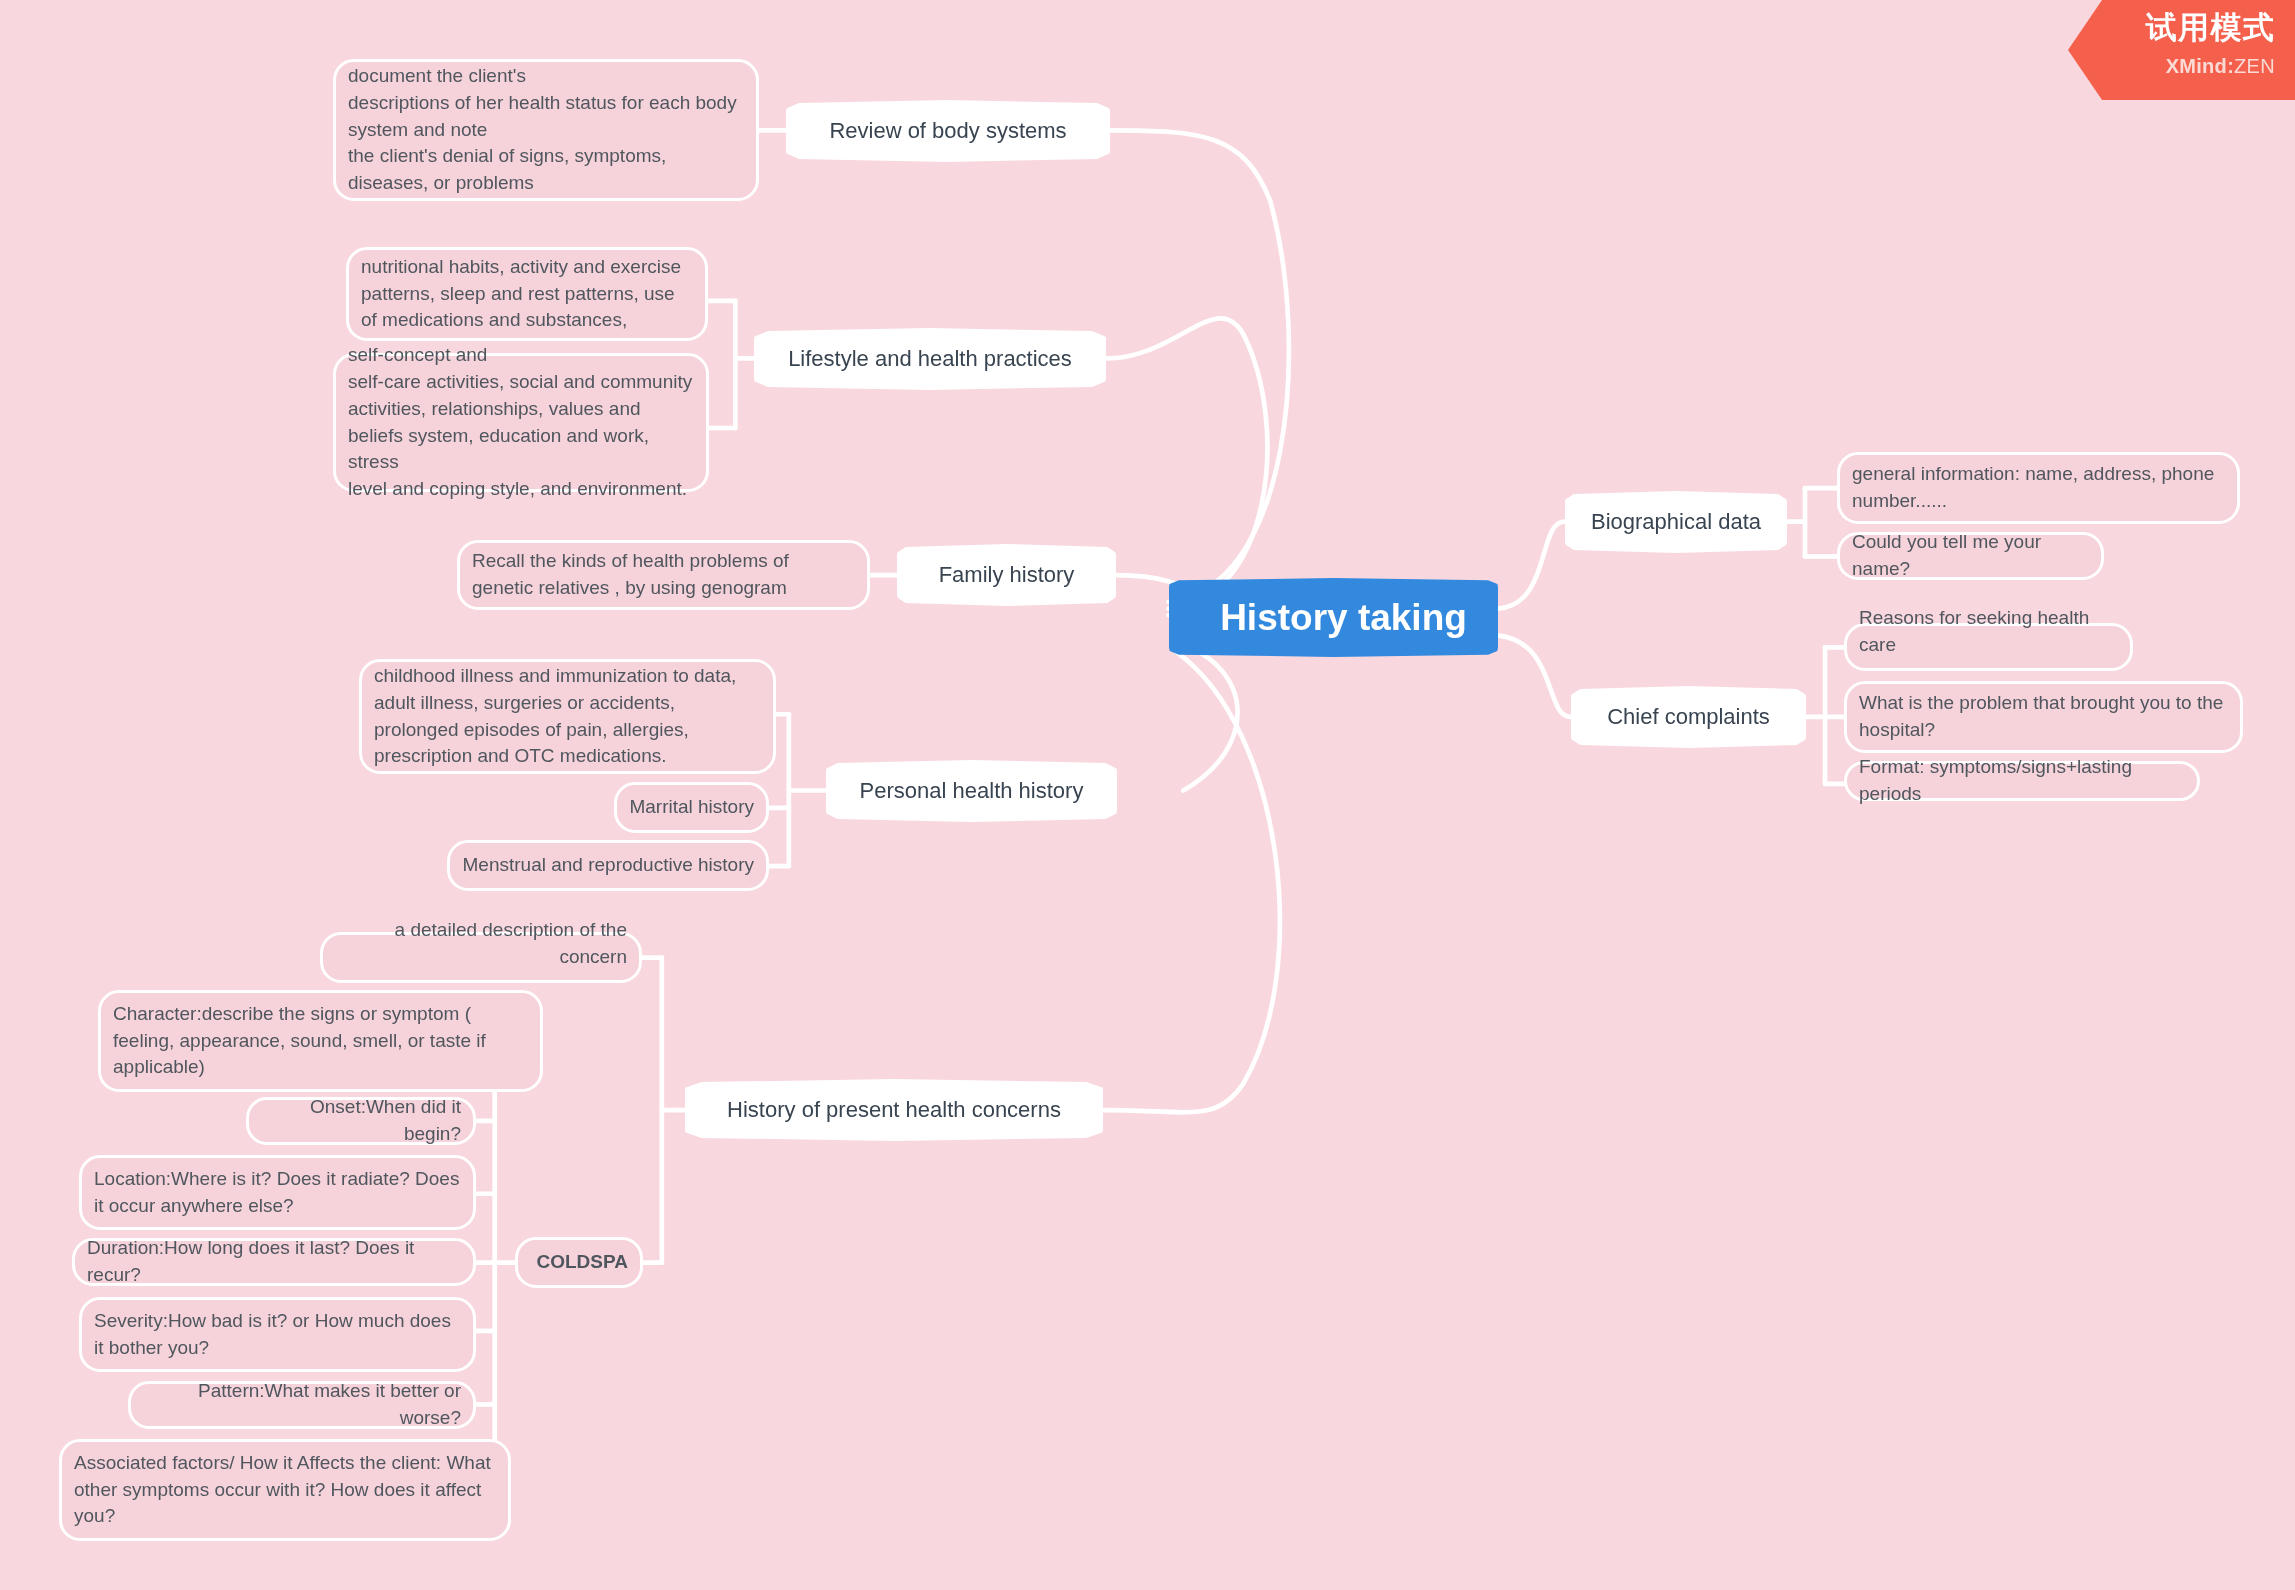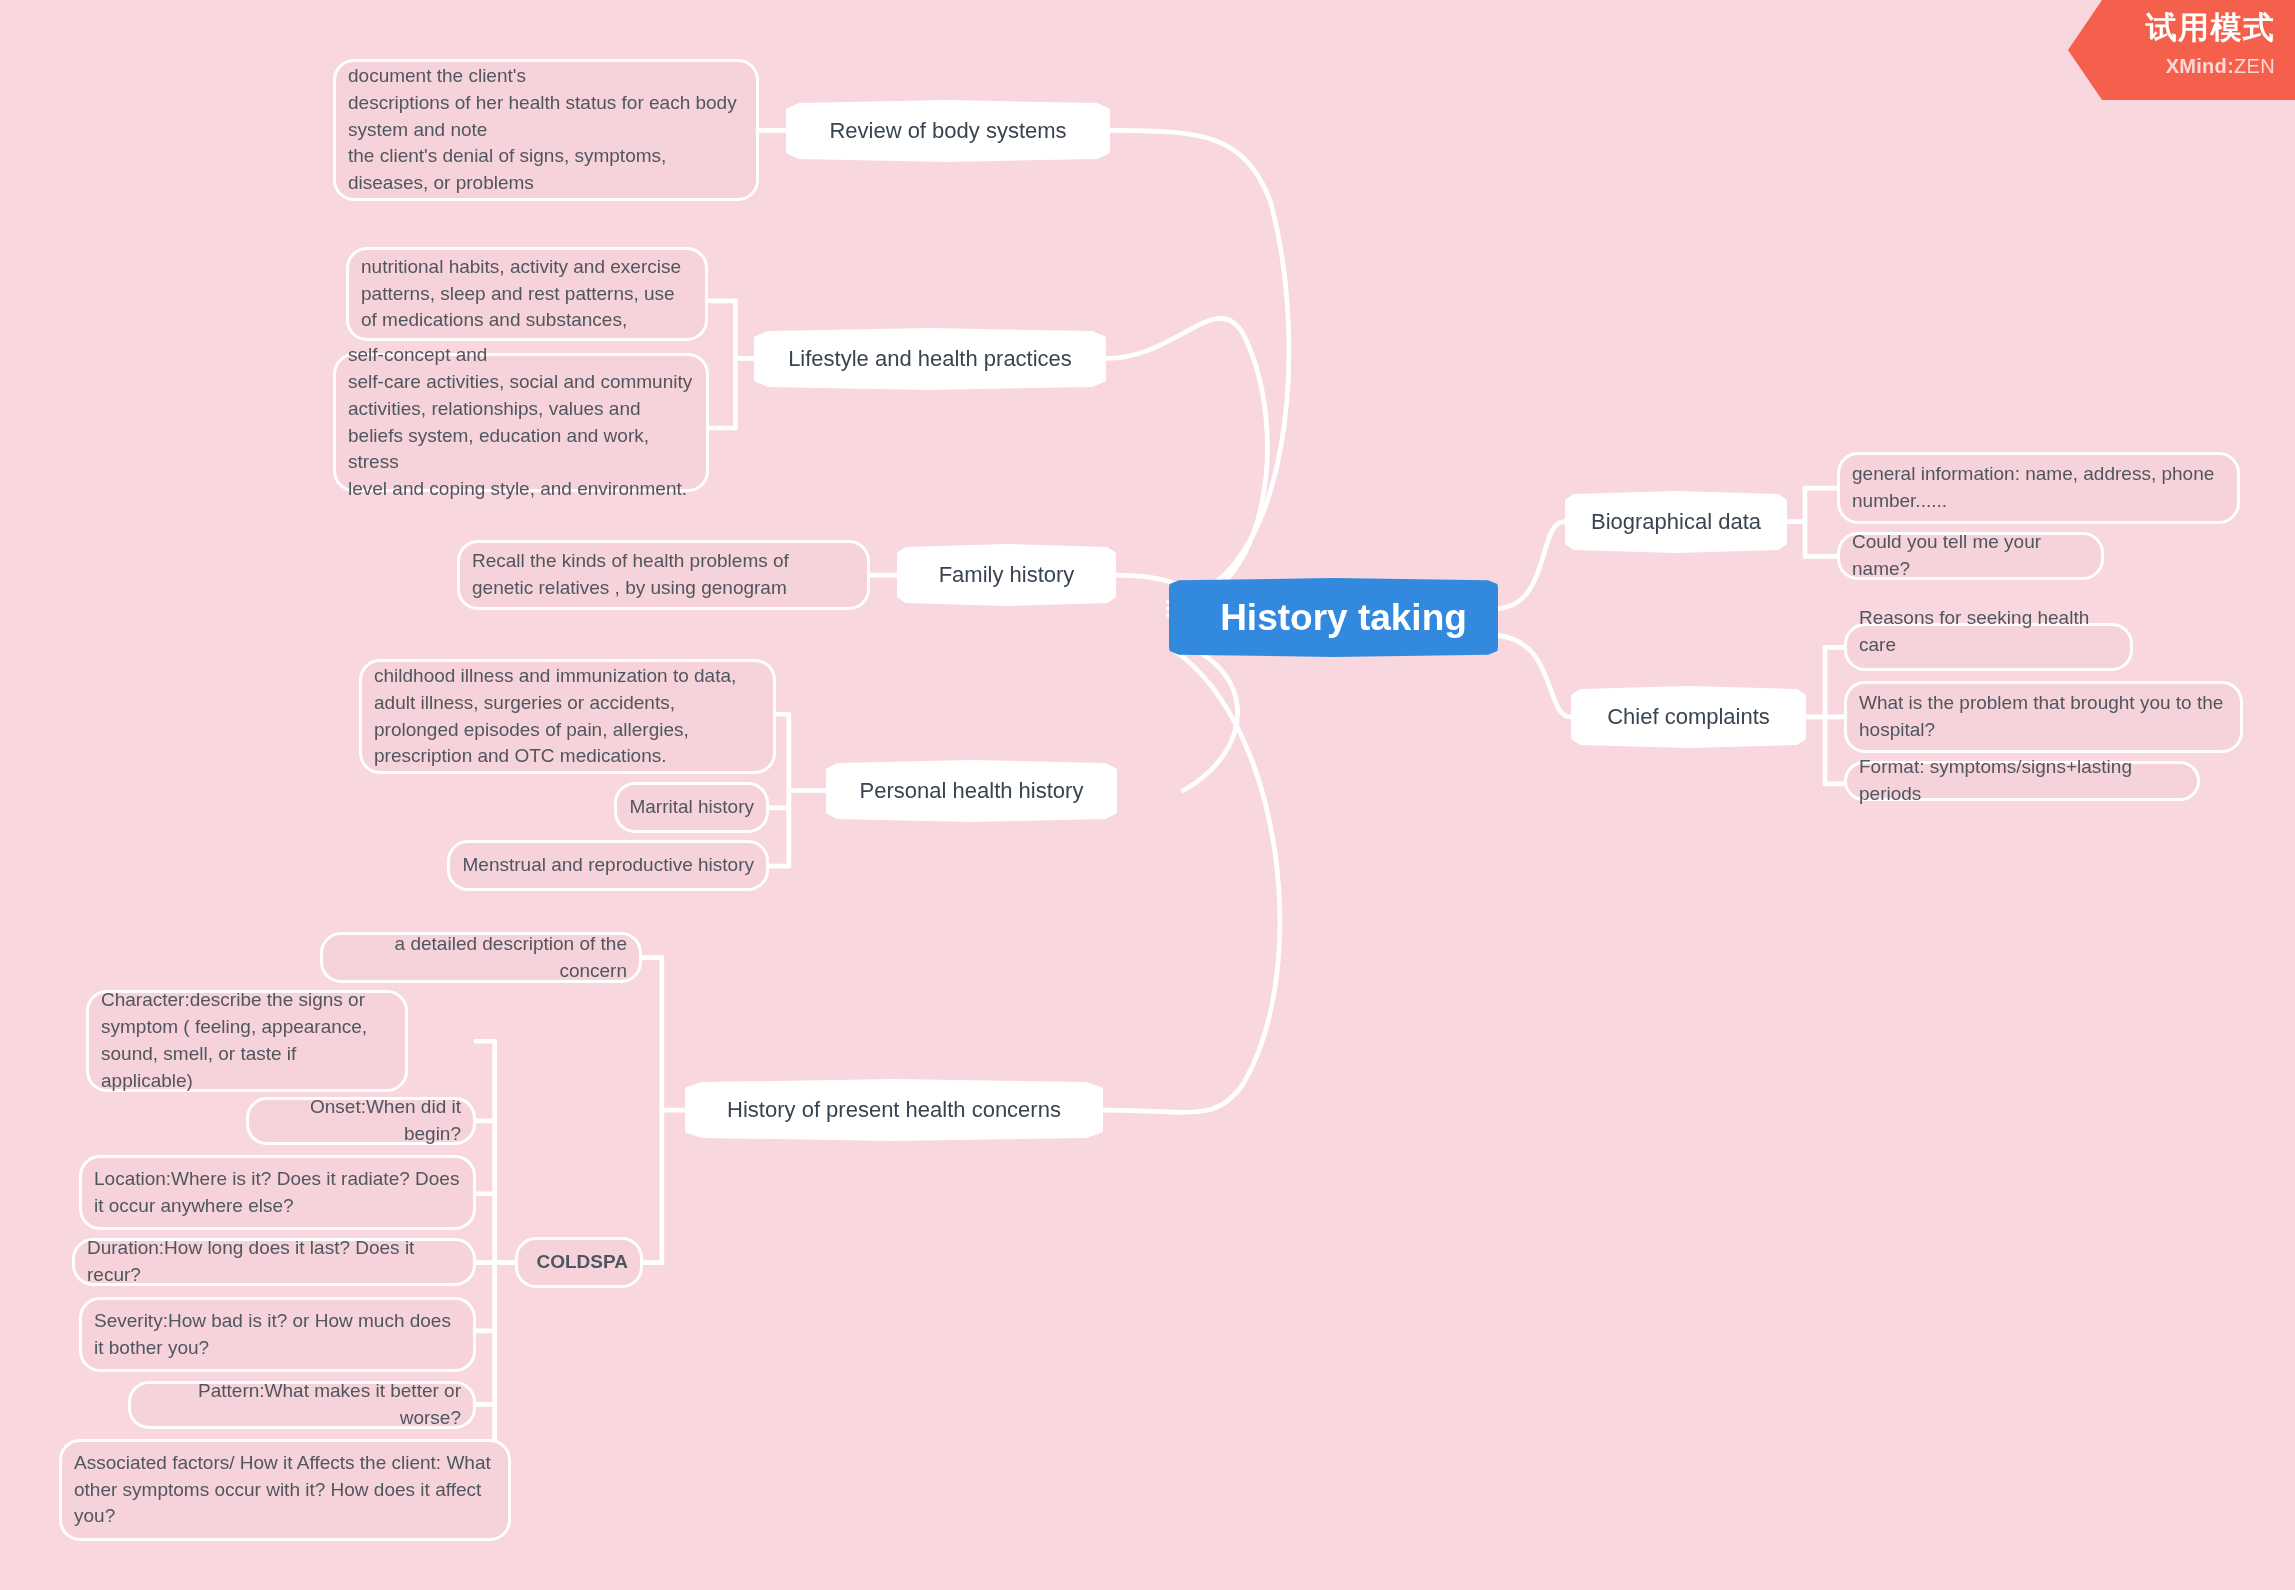"a detailed description of the" div.leaf { align-items: none -> flex-end }
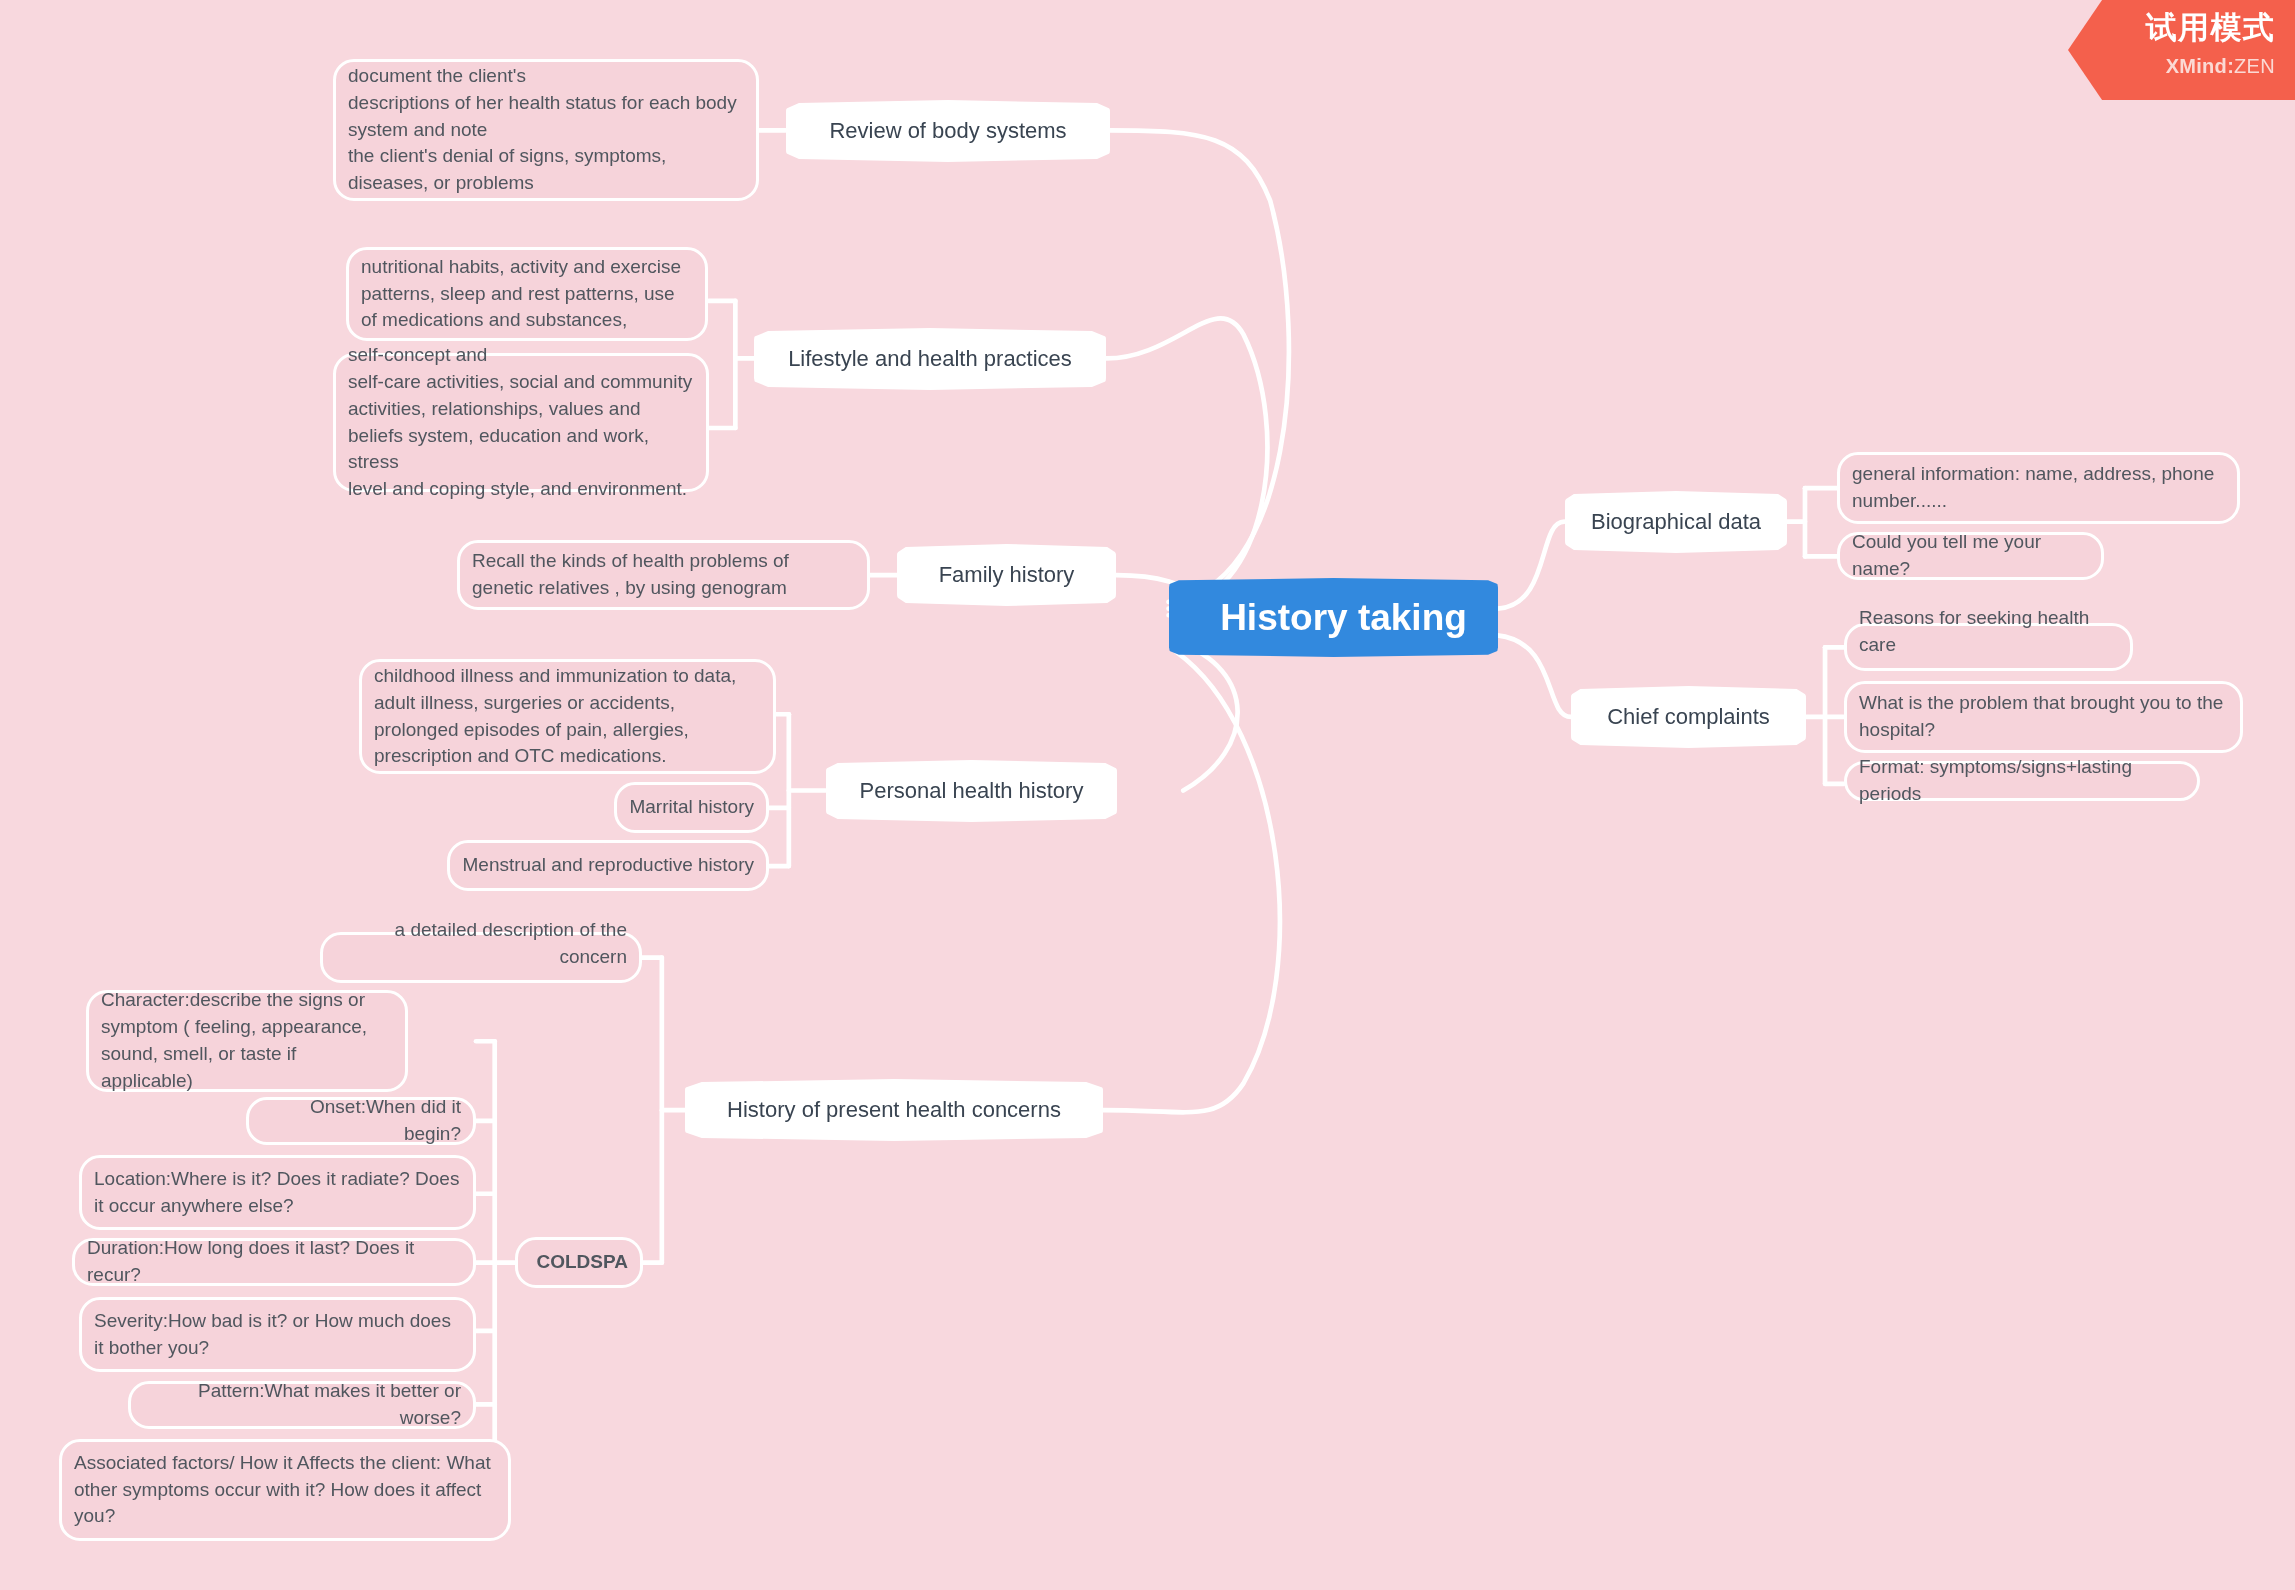"Character:describe the signs or symptom" div.leaf { left: 86px -> 98px; width: 322px -> 445px }
